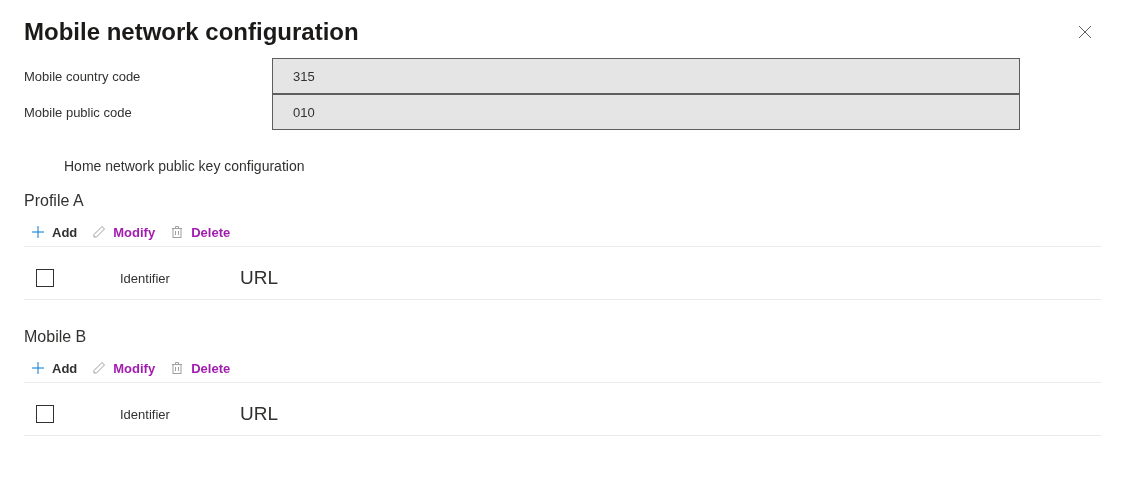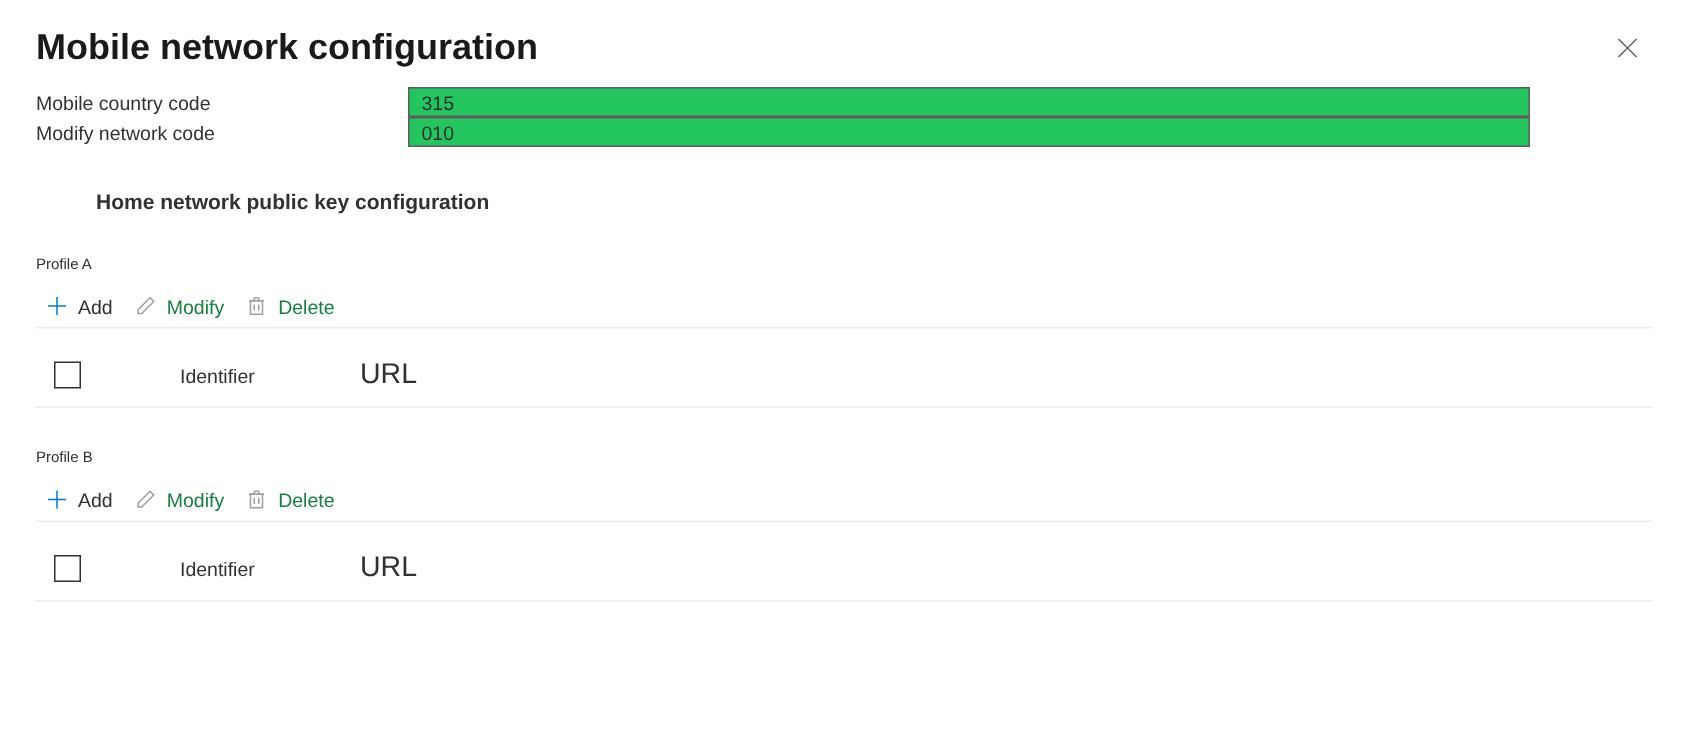"315" .form-input { background: #22c55e -> #e5e5e5; height: 20px -> 36px; padding: 2px 8px -> 2px 20px }
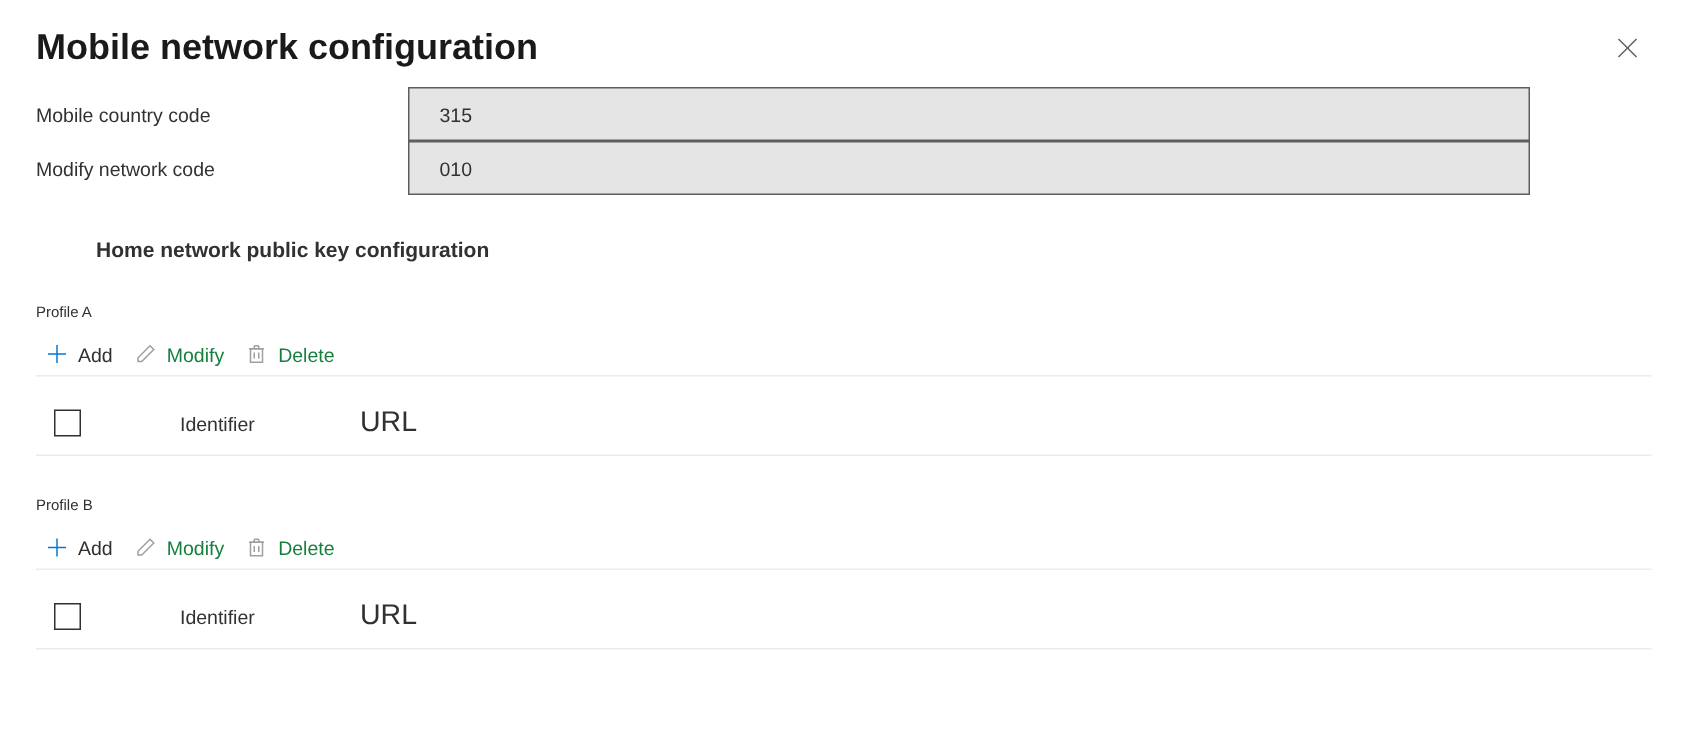"Modify network code" label.form-label { text: Modify network -> Mobile public }
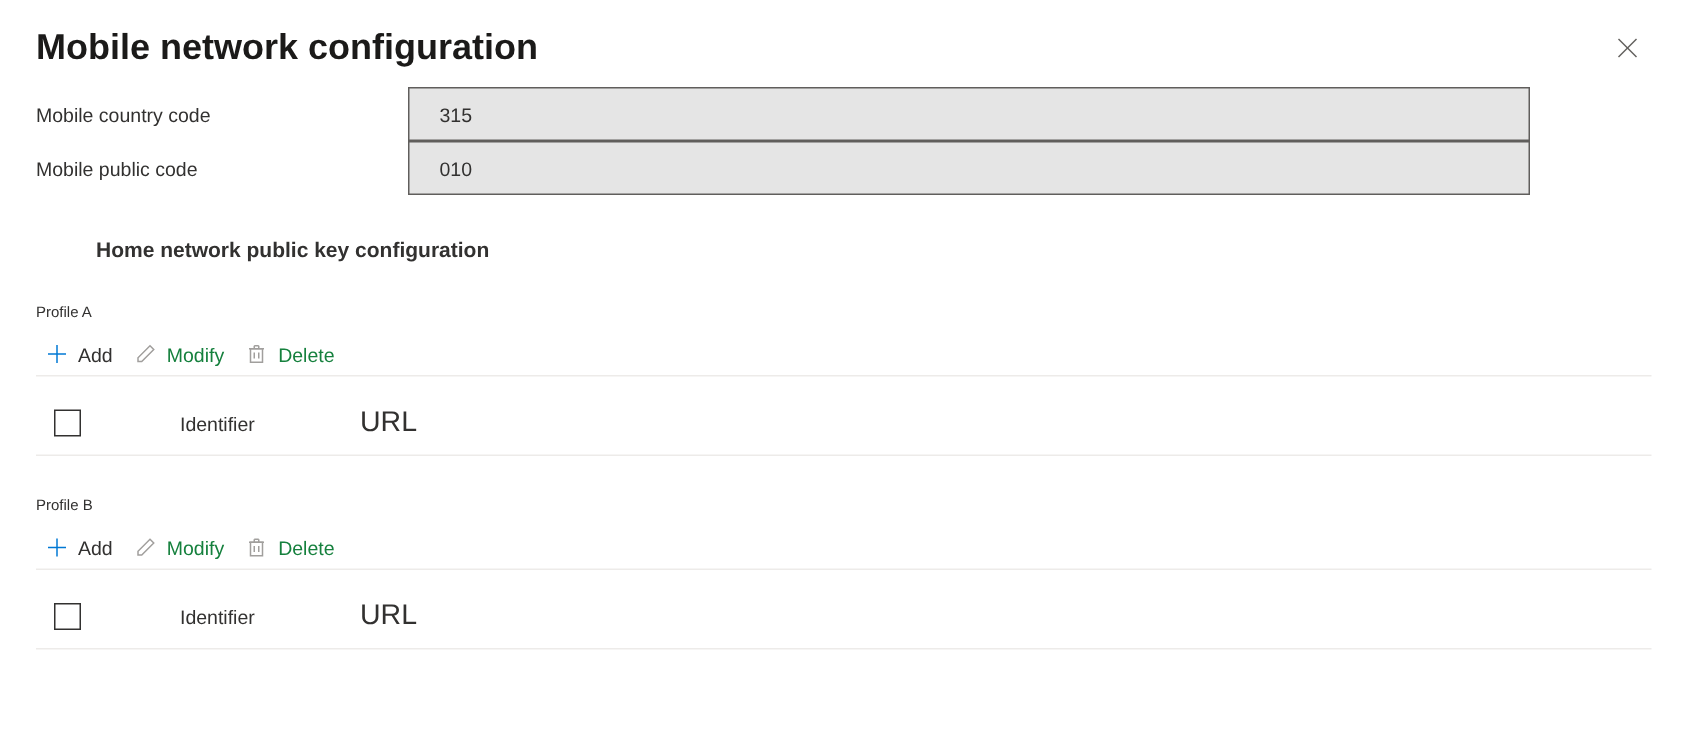"Home network public key configuration" .section-heading { font-weight: 700 -> 400; margin-bottom: 29px -> 18px }
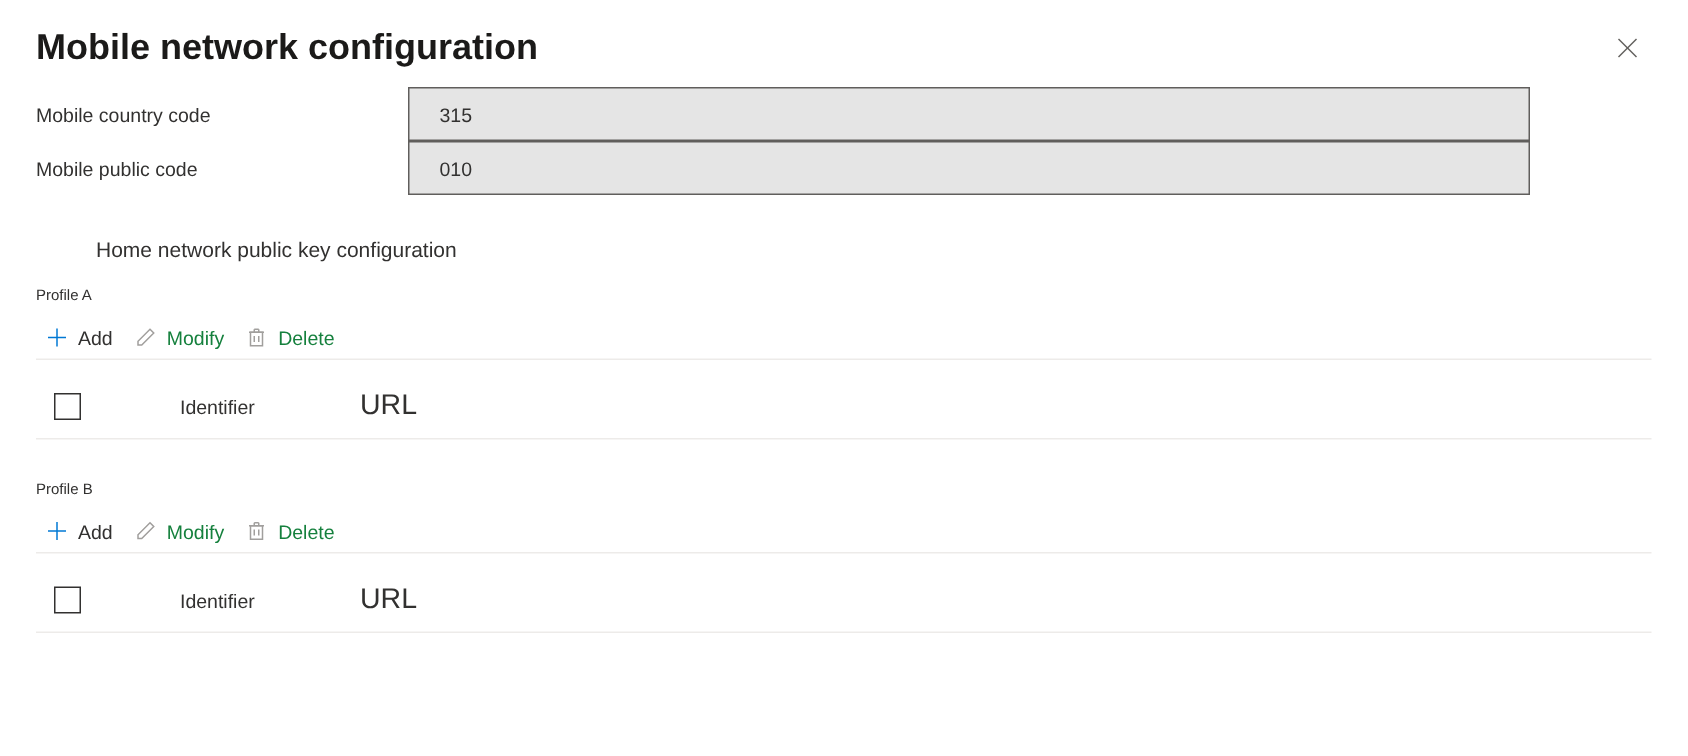"Profile A" .profile-label { font-size: 10px -> 16px }
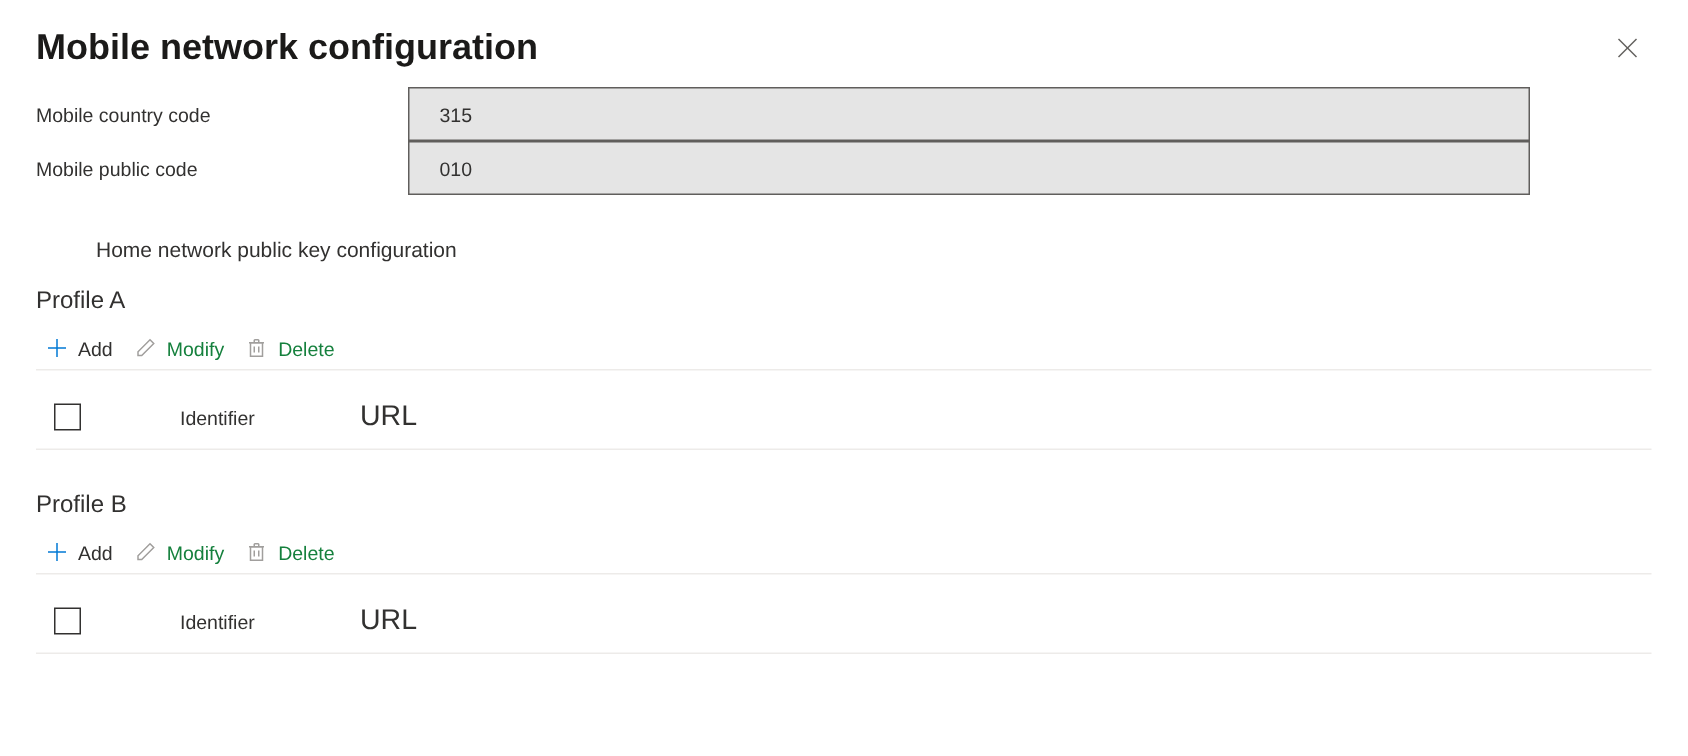"Add" .toolbar { font-weight: none -> bold }
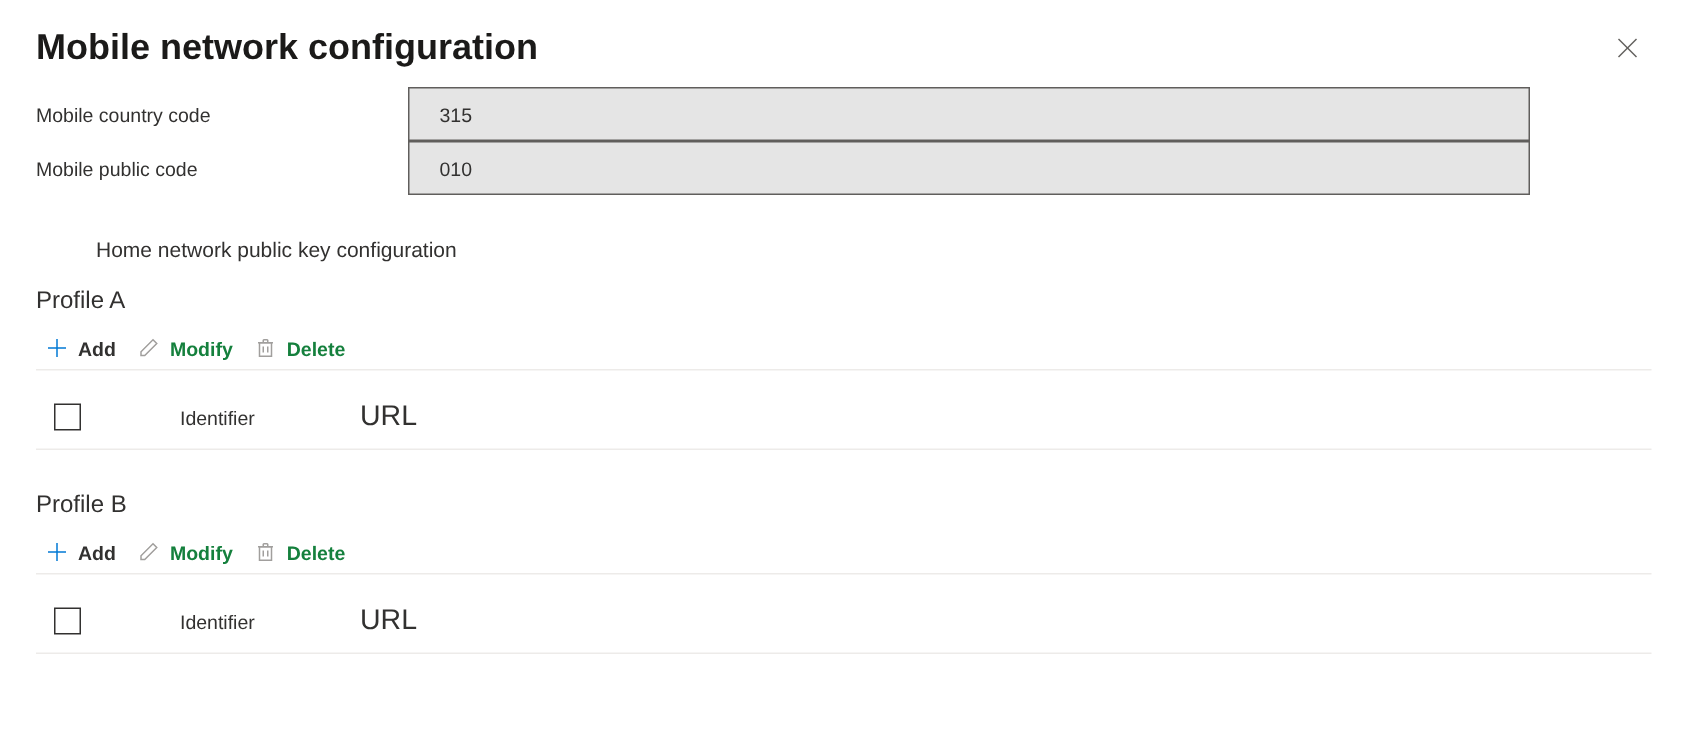"Modify" .tool-btn.disabled { color: #15803d -> #a21caf }
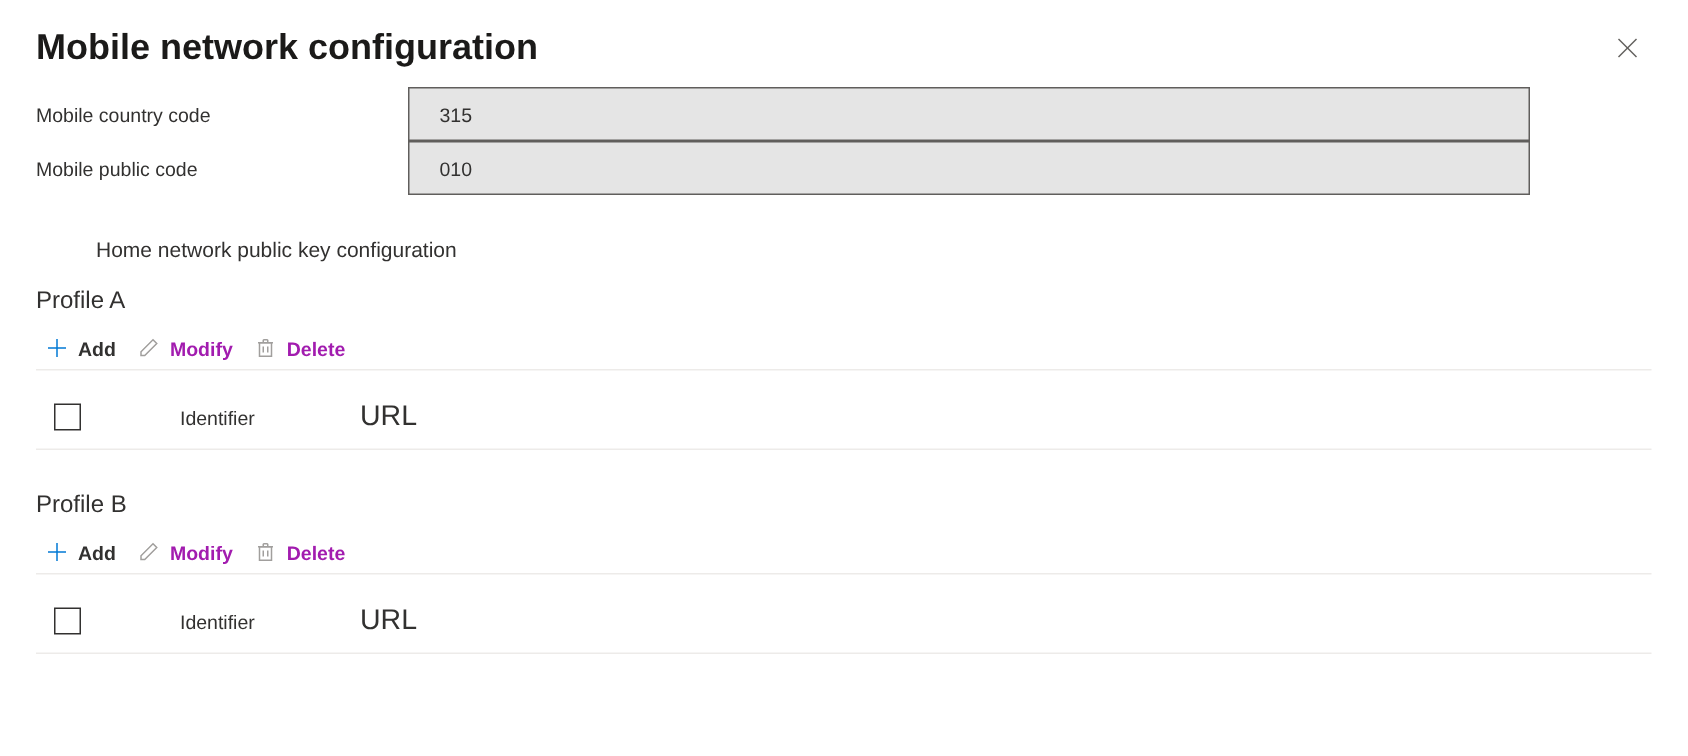"Profile B" div.profile-label { text: Profile -> Mobile }
